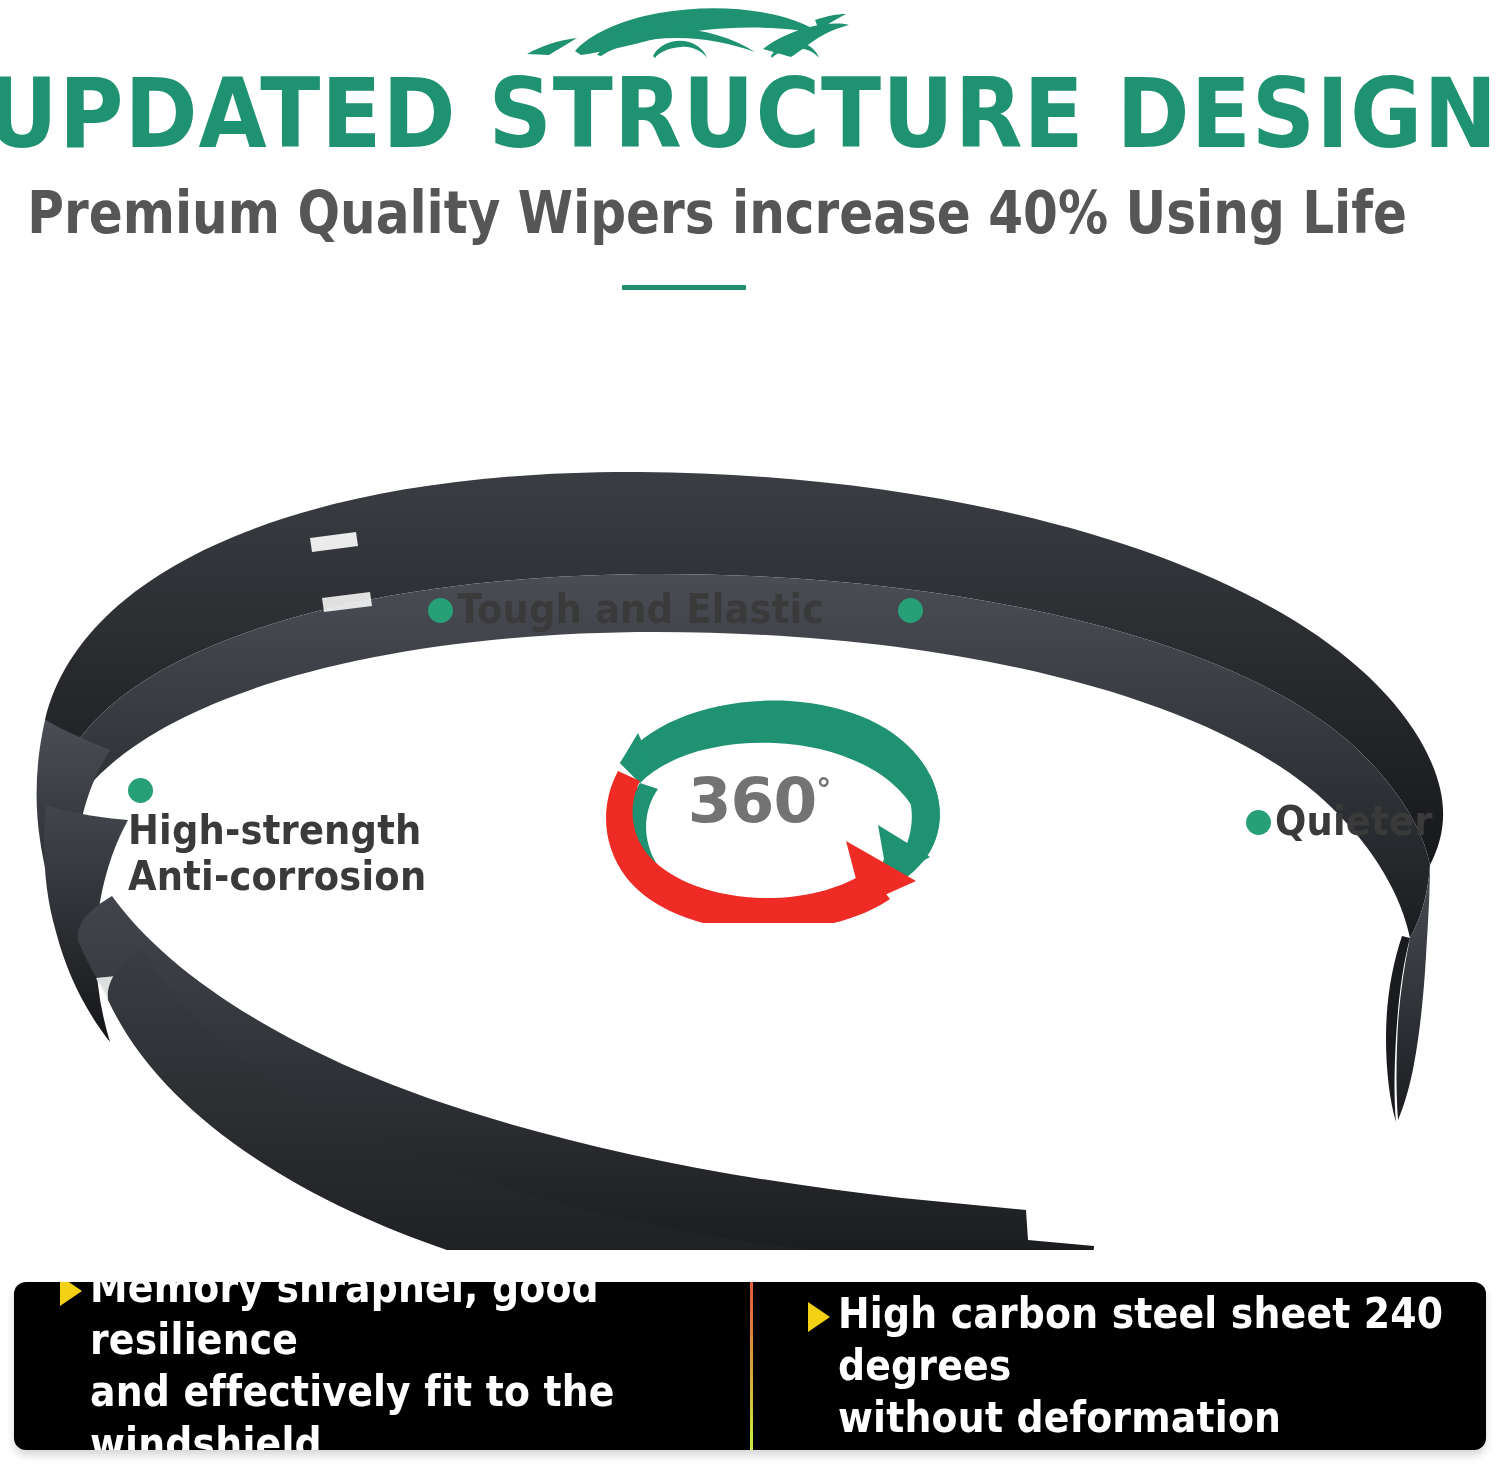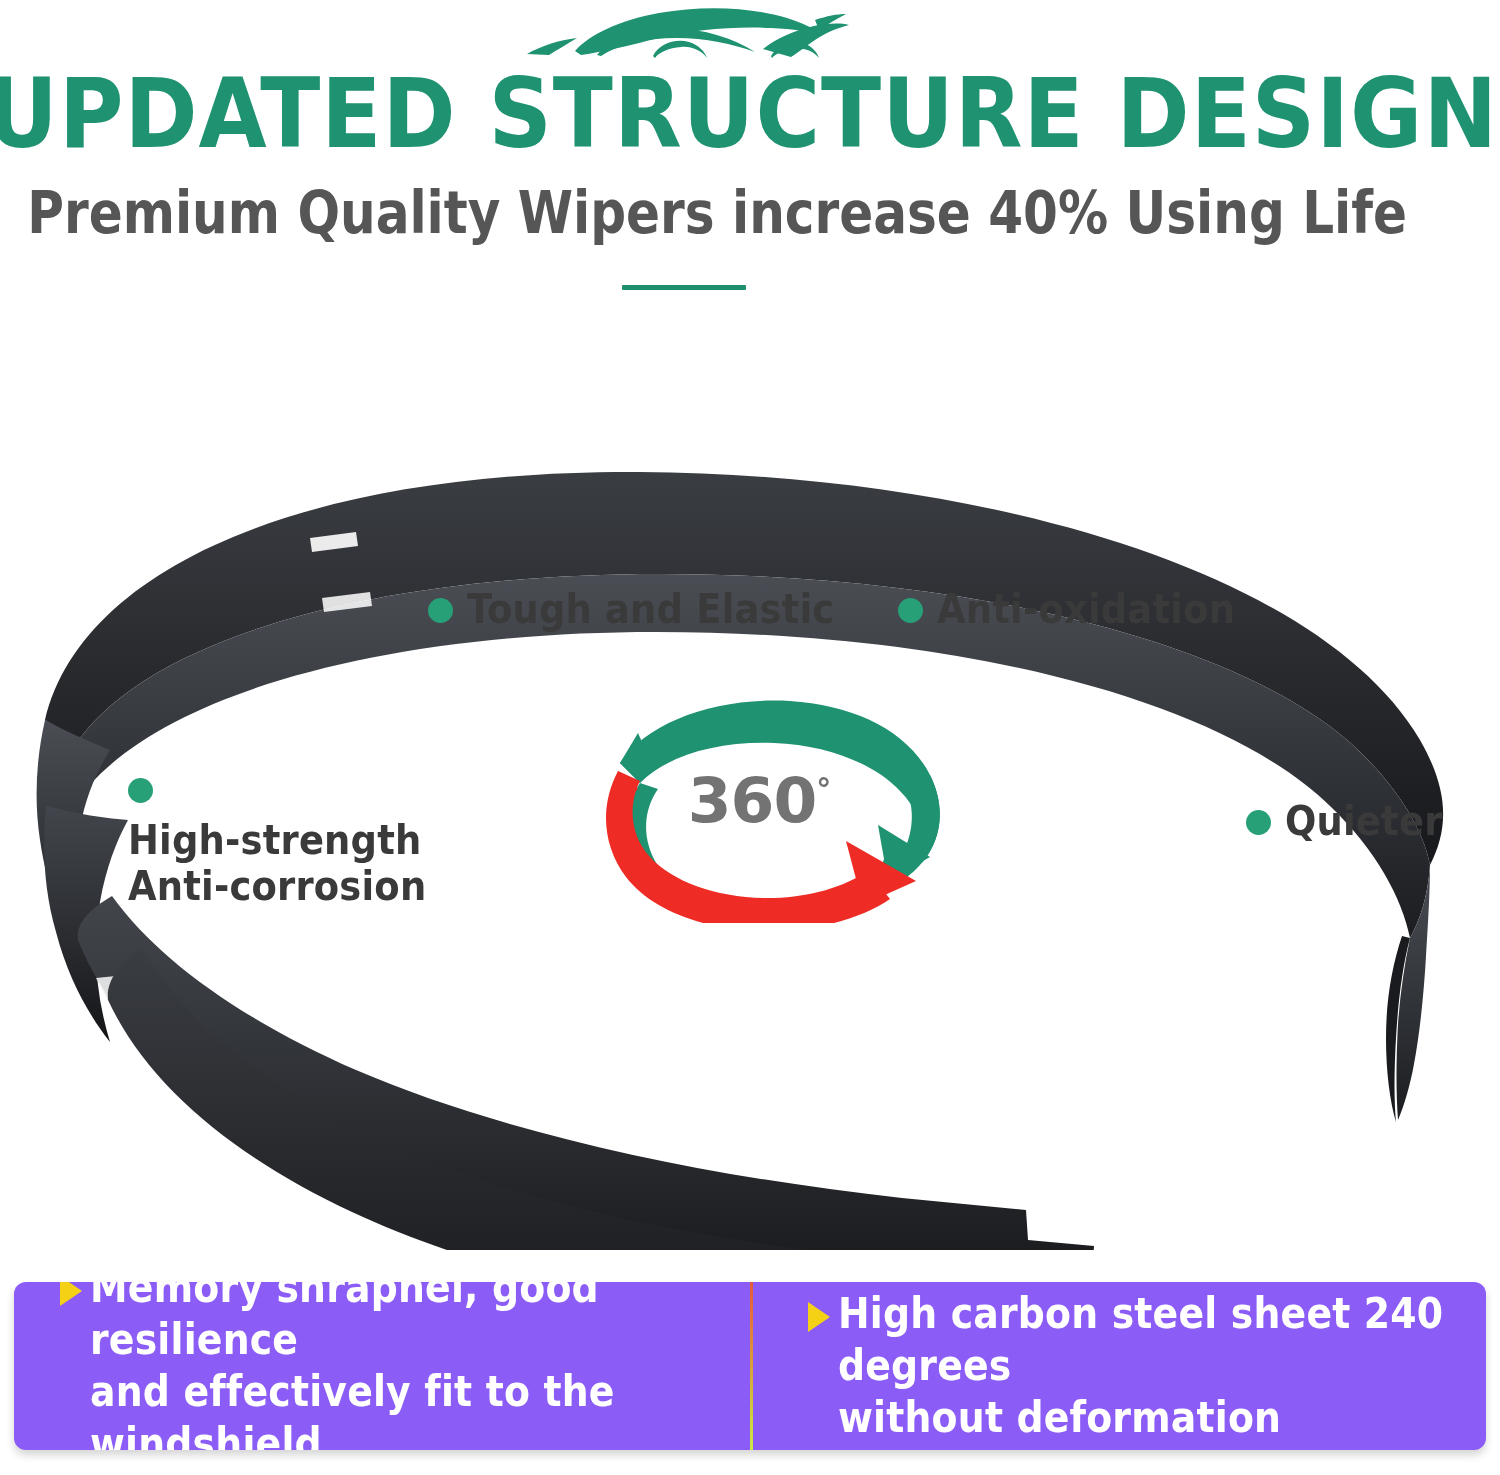"Tough and Elastic" .callout { gap: 14px -> 4px }
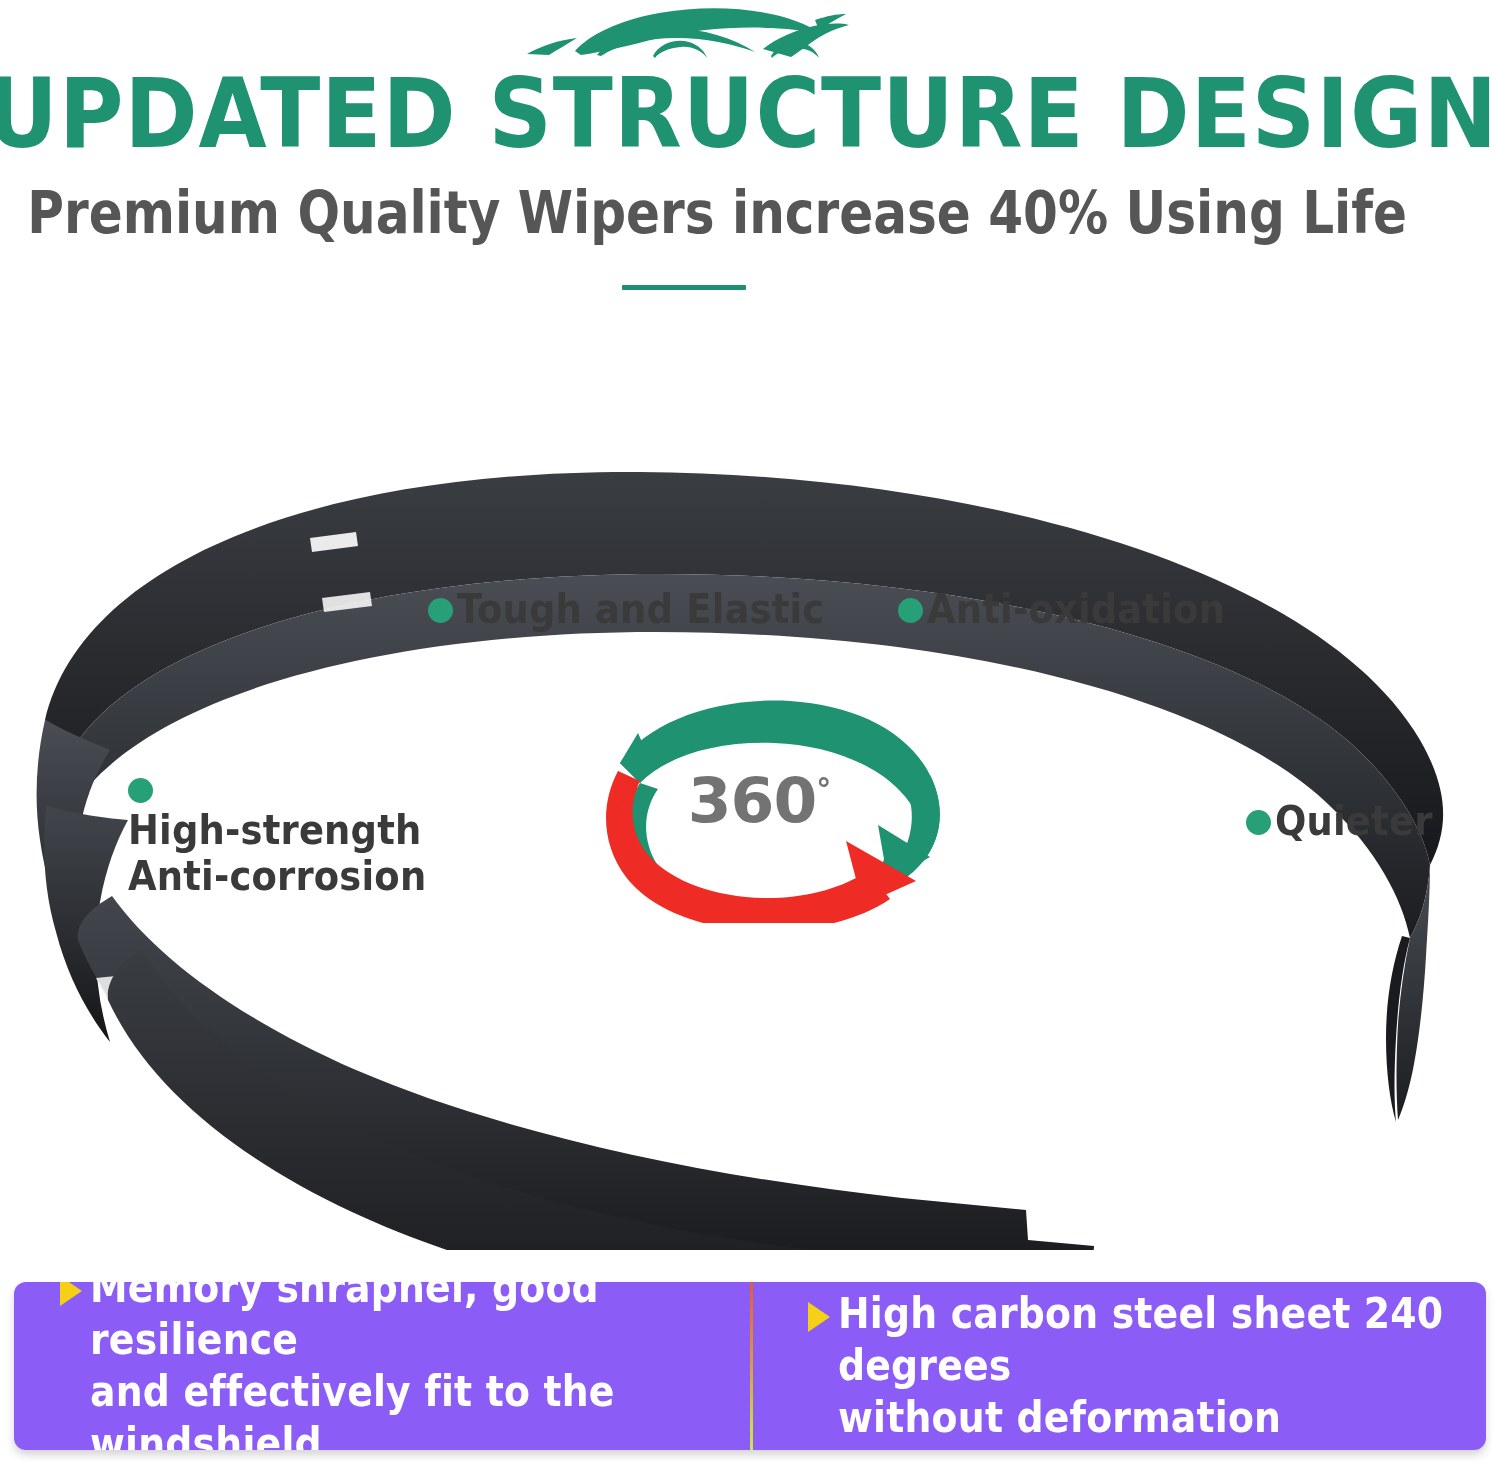"Anti-oxidation" span { html: <span>Anti-oxidation</span> -> none }
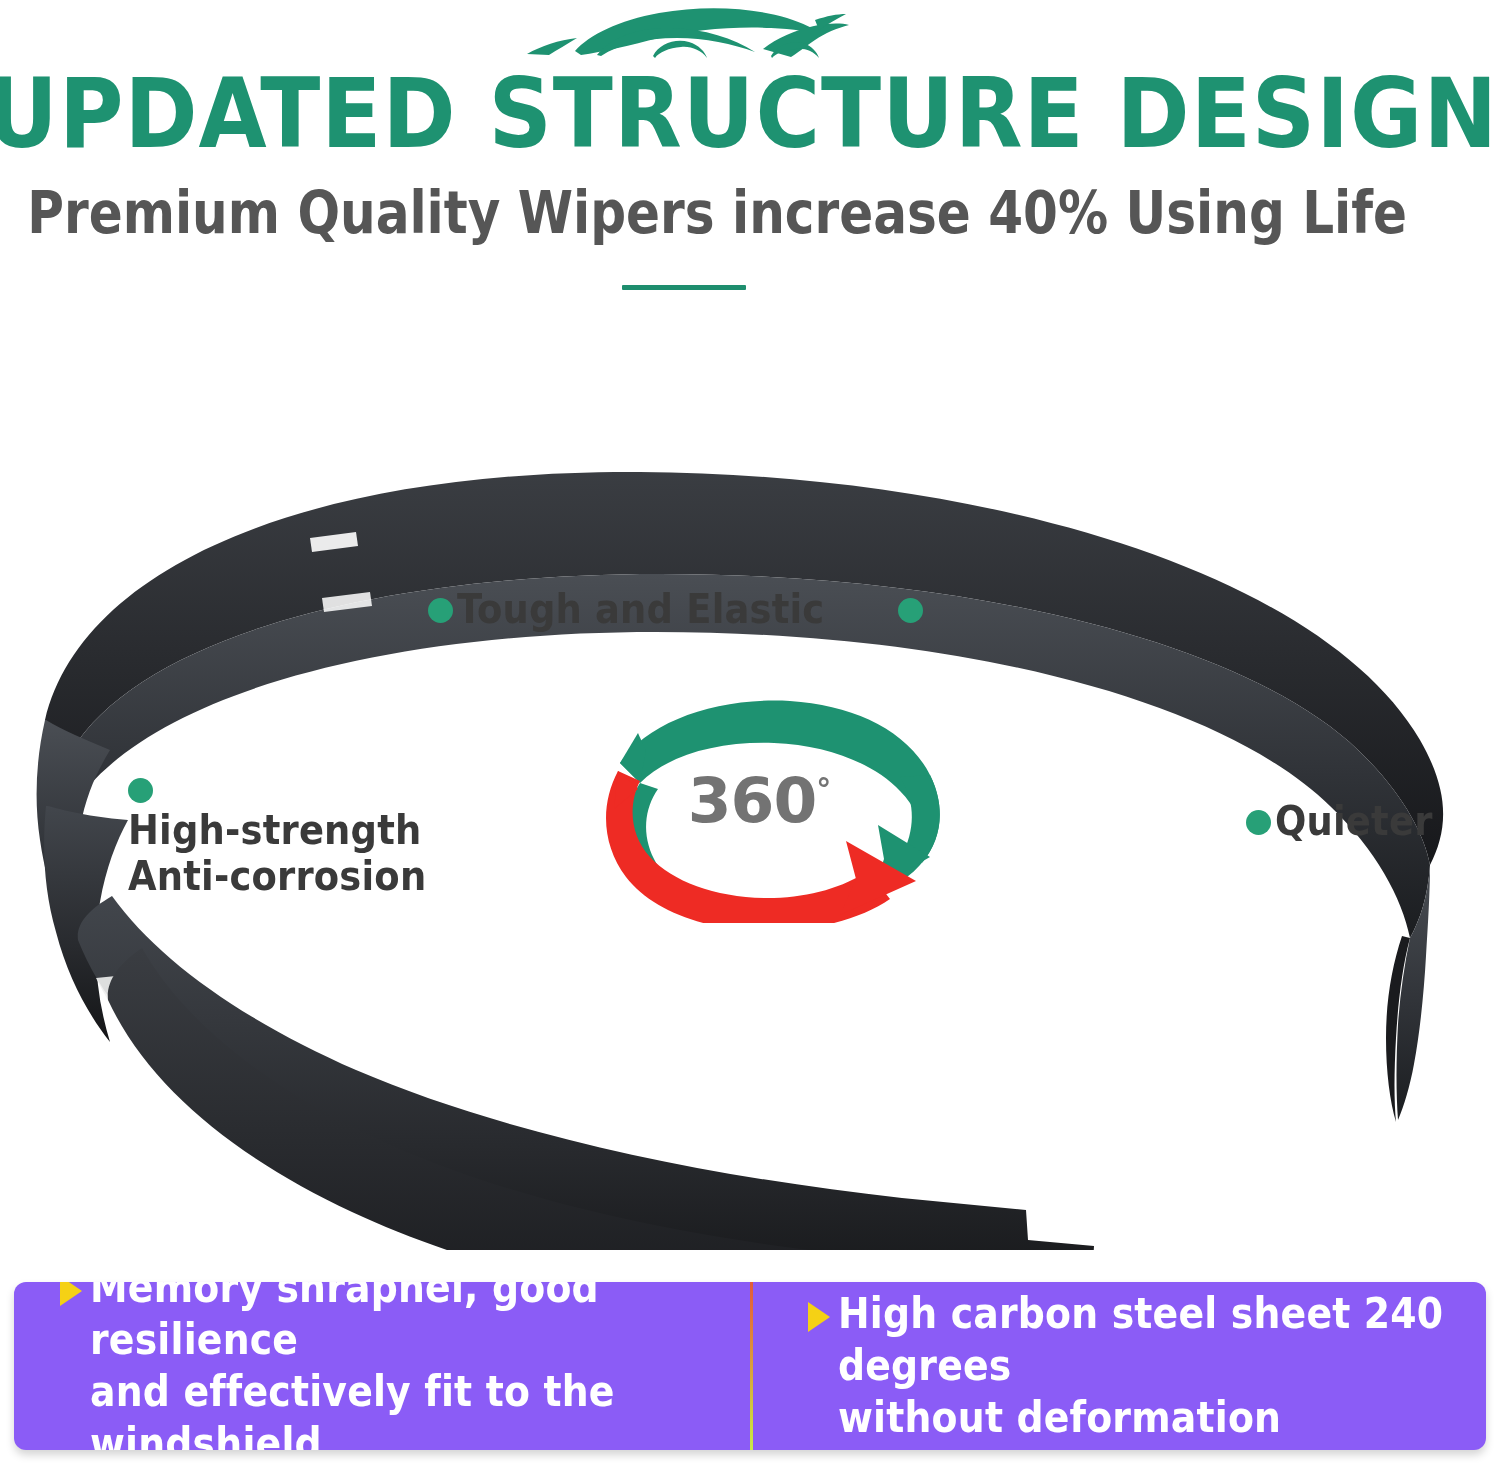"Memory shrapnel, good resilience" .banner { background: #8b5cf6 -> #000000 }
